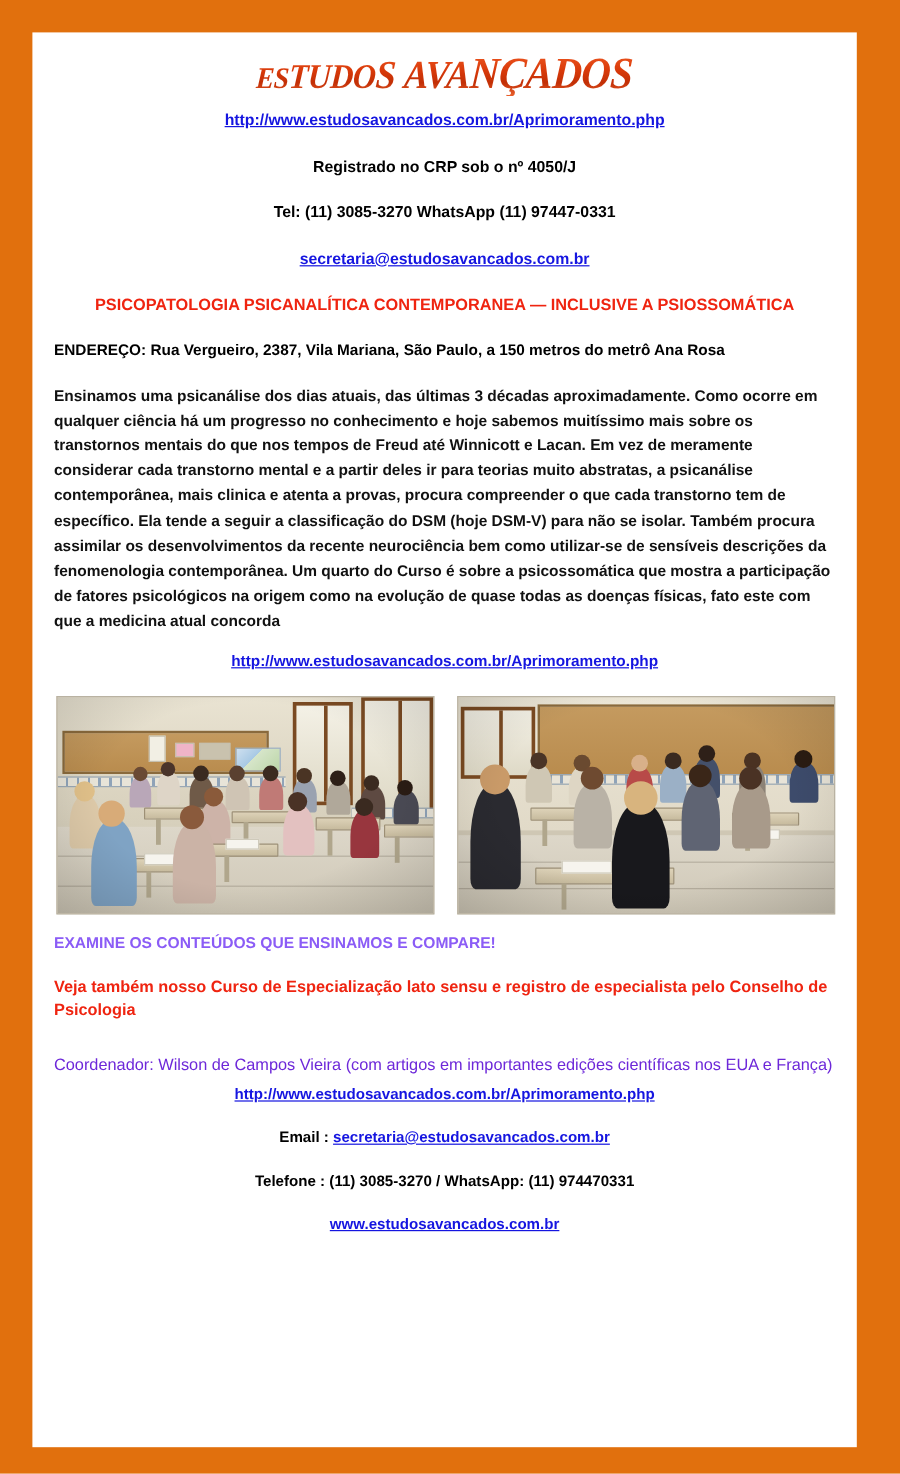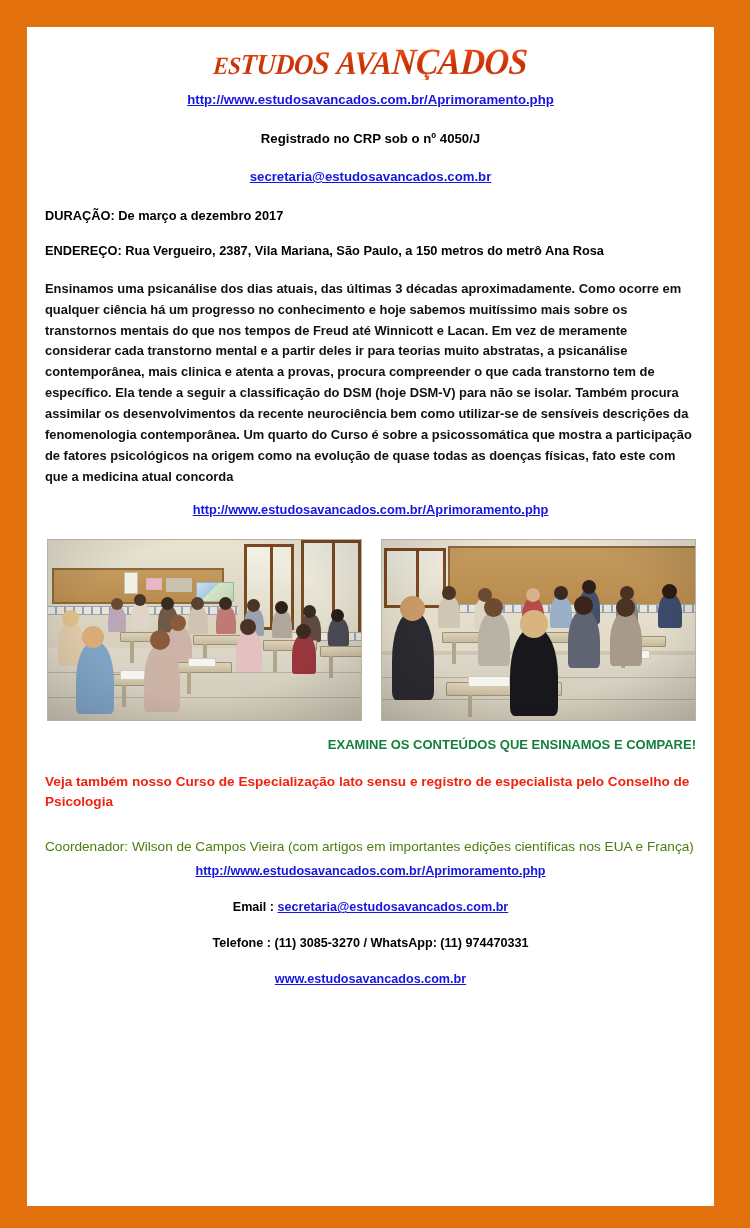"Tel: (11) 3085-3270 WhatsApp (11)" div.line { html: none -> <div>Tel: (11) 3085-3270 WhatsApp (11) 97447-0331</div> }
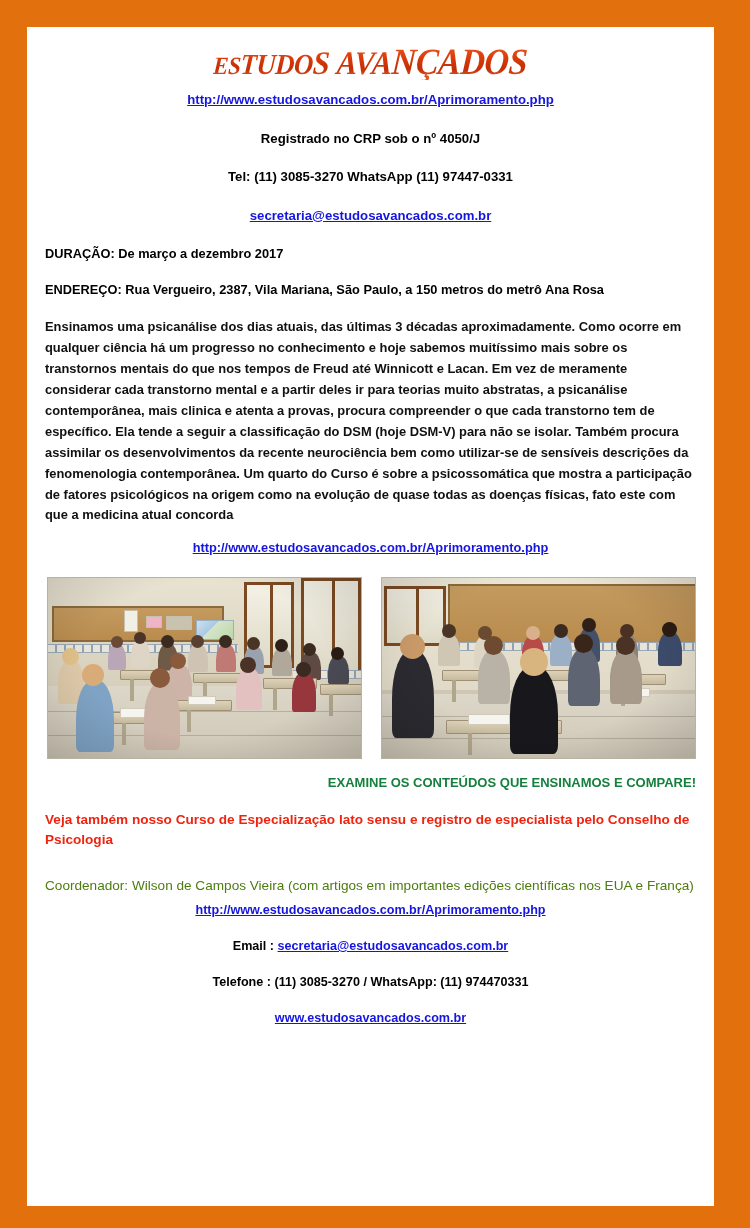"PSICOPATOLOGIA PSICANALÍTICA" div.title-red { html: none -> <div>PSICOPATOLOGIA PSICANALÍTICA CONTEMPORANEA — INCLUSIVE A PSIOSSOMÁTICA</div> }
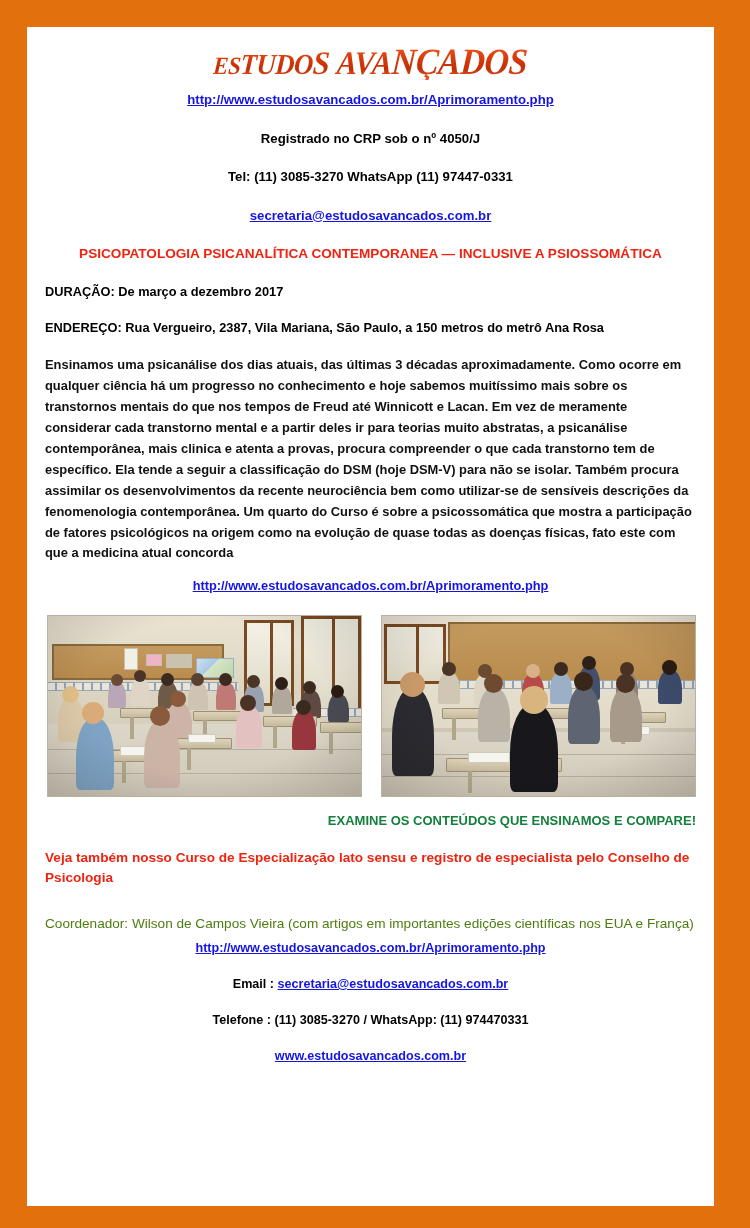"DURAÇÃO: De março a dezembro" div.detail { html: <div><span>DURAÇÃO:</span><span> De março a dezembro 2017</span></div> -> none }
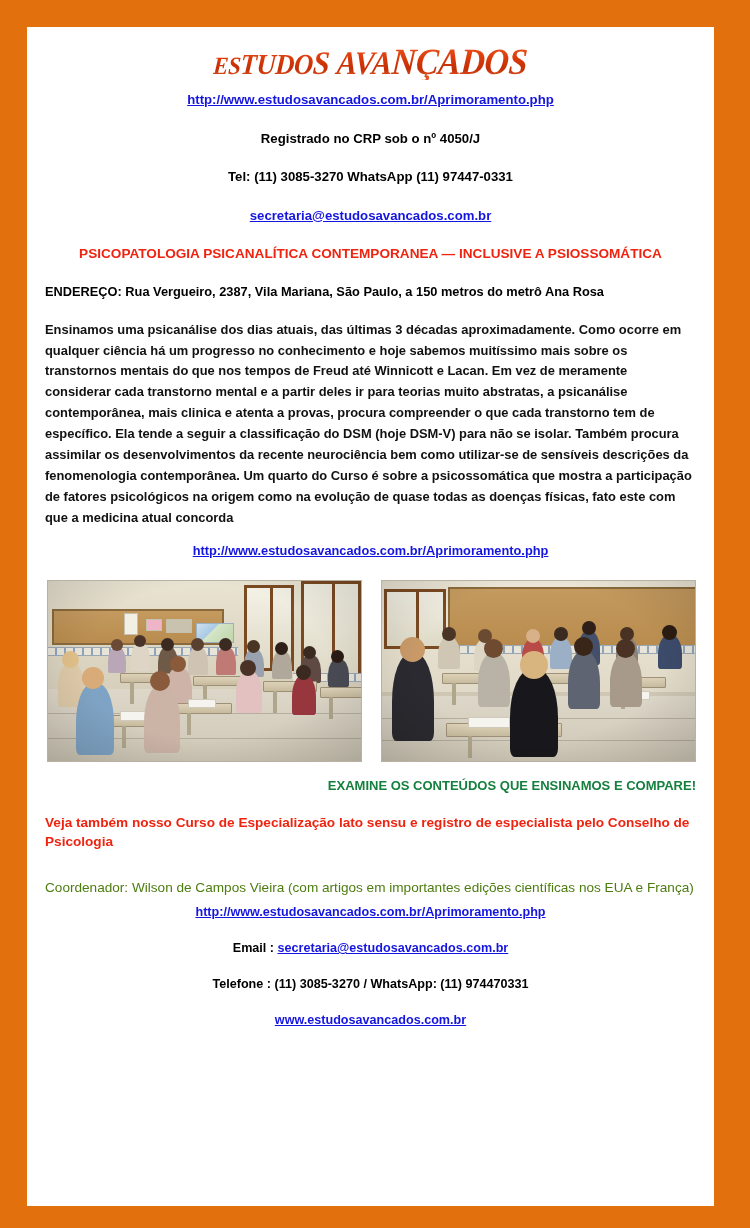"EXAMINE OS CONTEÚDOS QUE ENSINAMOS" .examine { color: #15803d -> #8b5cf6; text-align: right -> none }
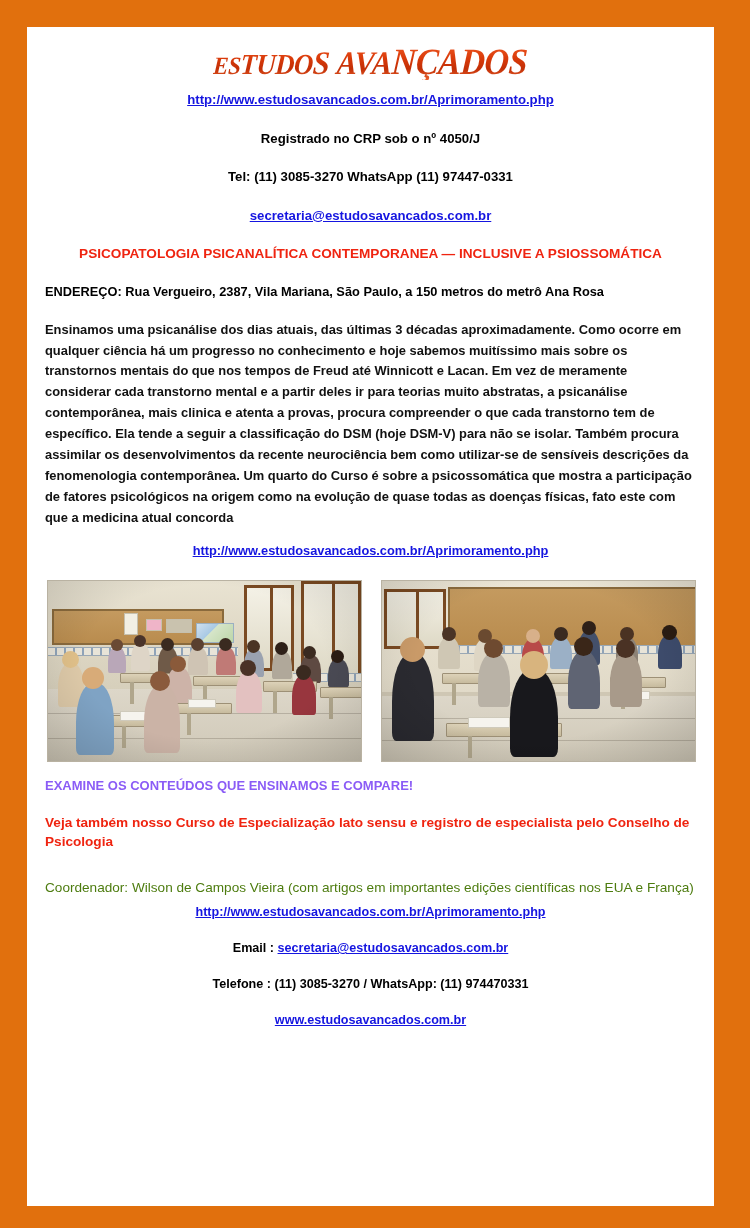"Coordenador: Wilson de Campos Vieira" .coord { color: #4d7c0f -> #6d28d9 }
